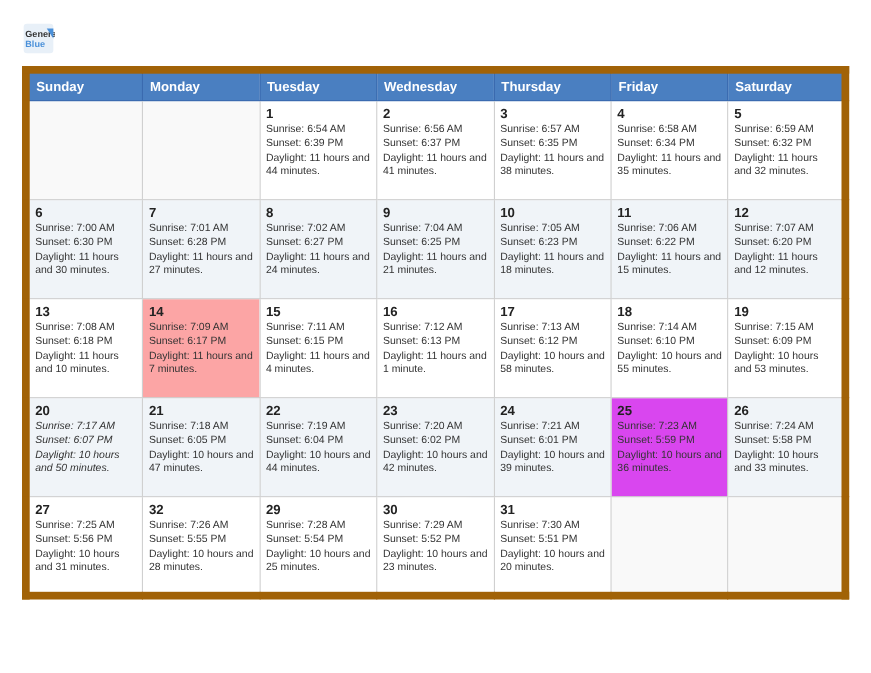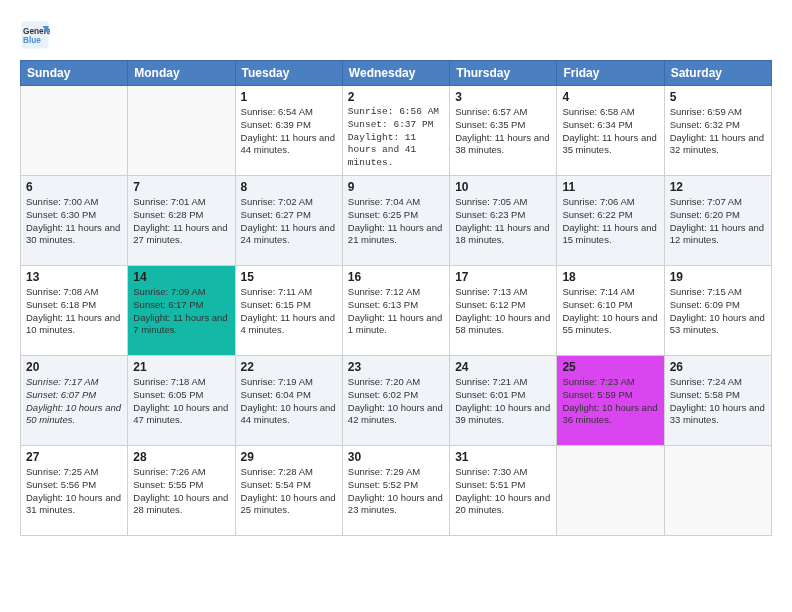"Sunday" .calendar { border: 1px solid #a16207 -> 7px solid #a16207 }
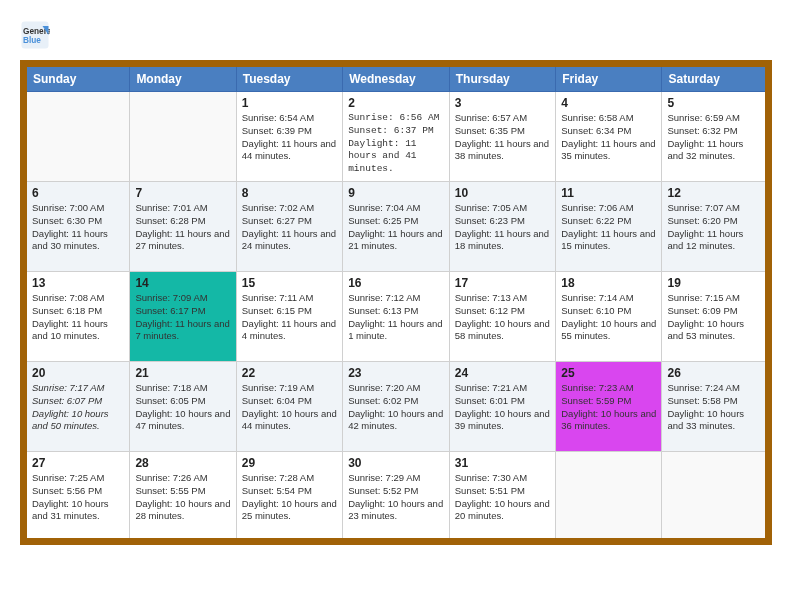"Sunrise: 6:56 AM" div.day-info { font-family: Liberation Mono, monospace -> none }
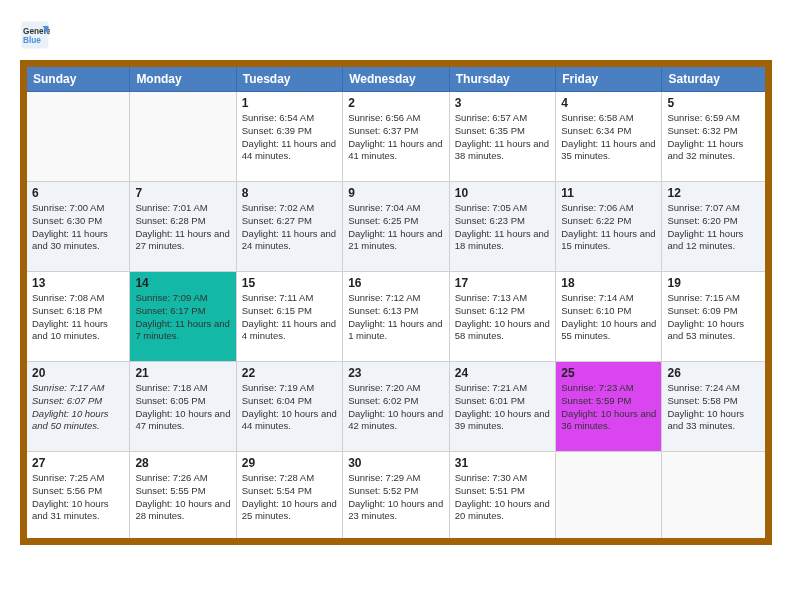"14" td { background: #14b8a6 -> #fca5a5 }
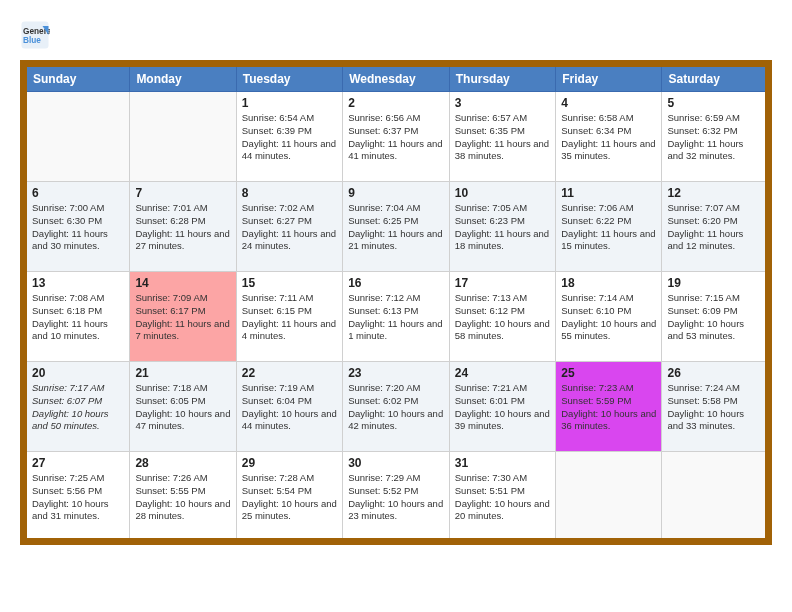"28" span.day-num { text: 28 -> 32 }
